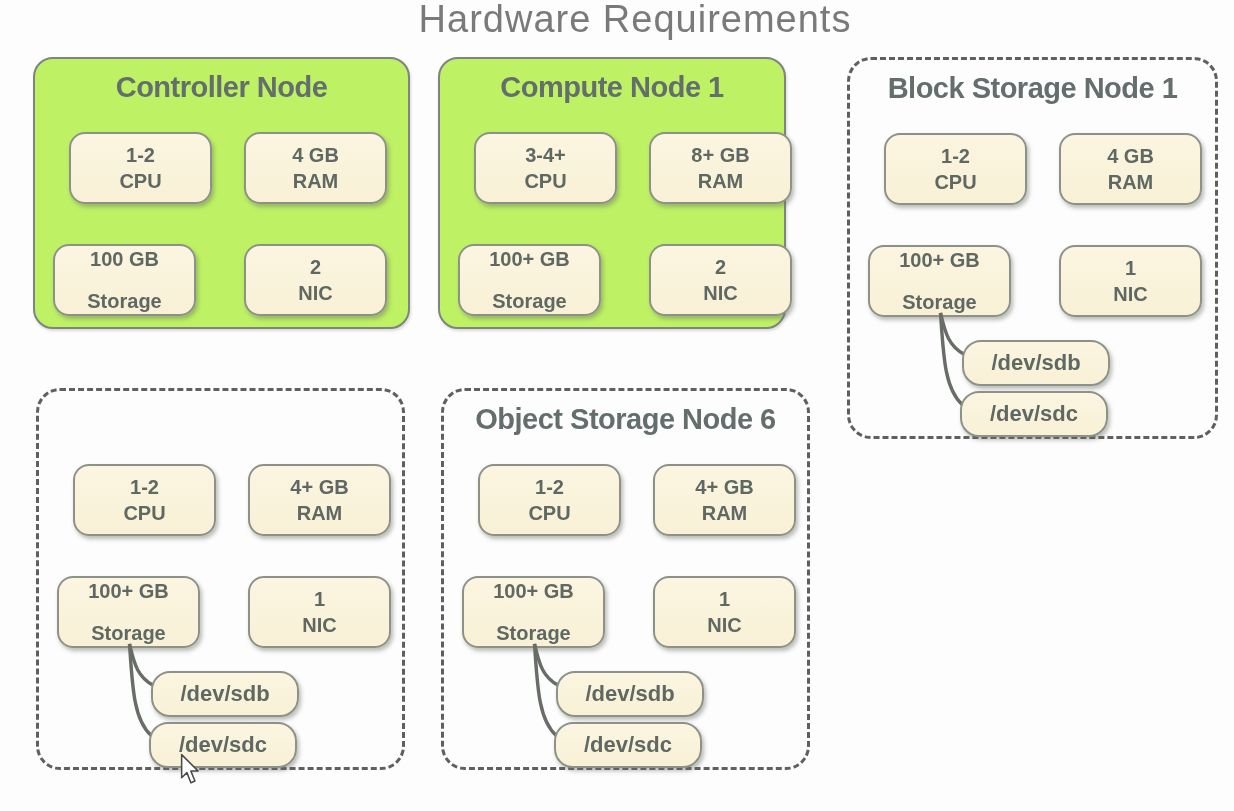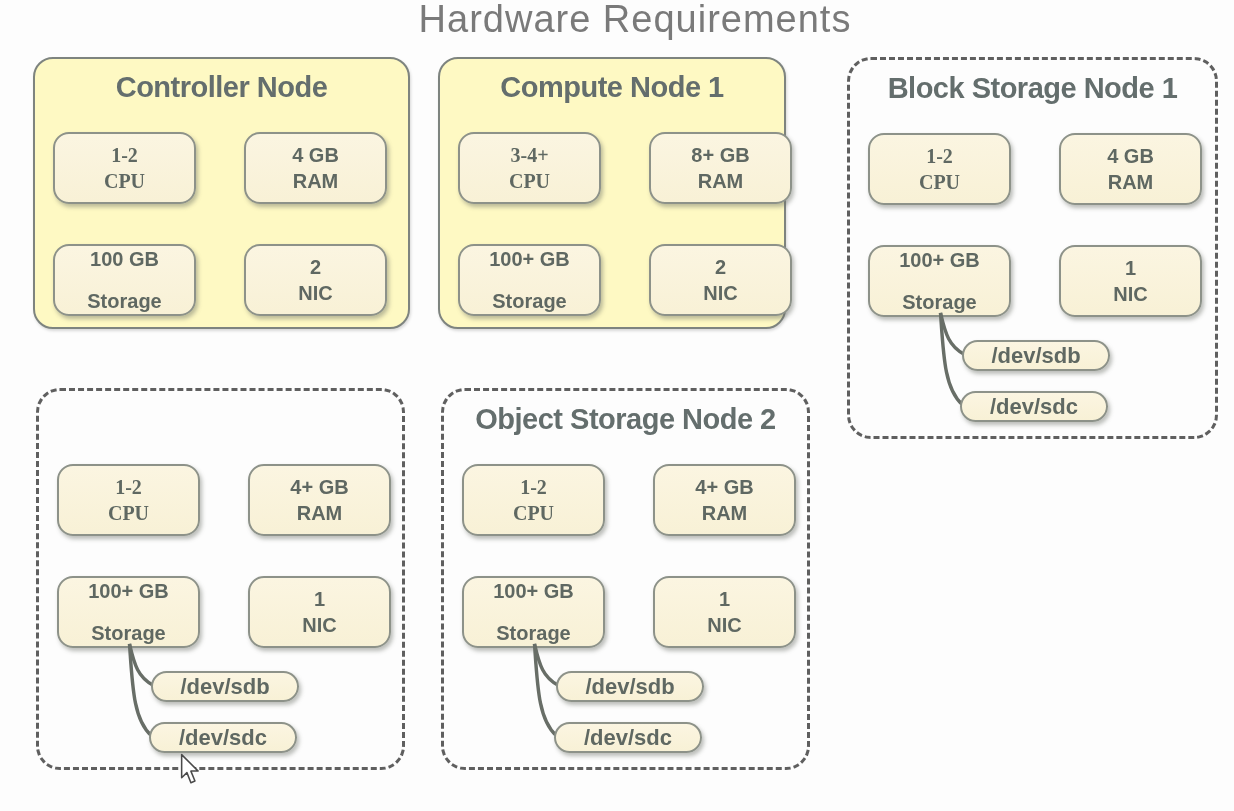"Controller Node" .node { background: #fef9c3 -> #bef264 }
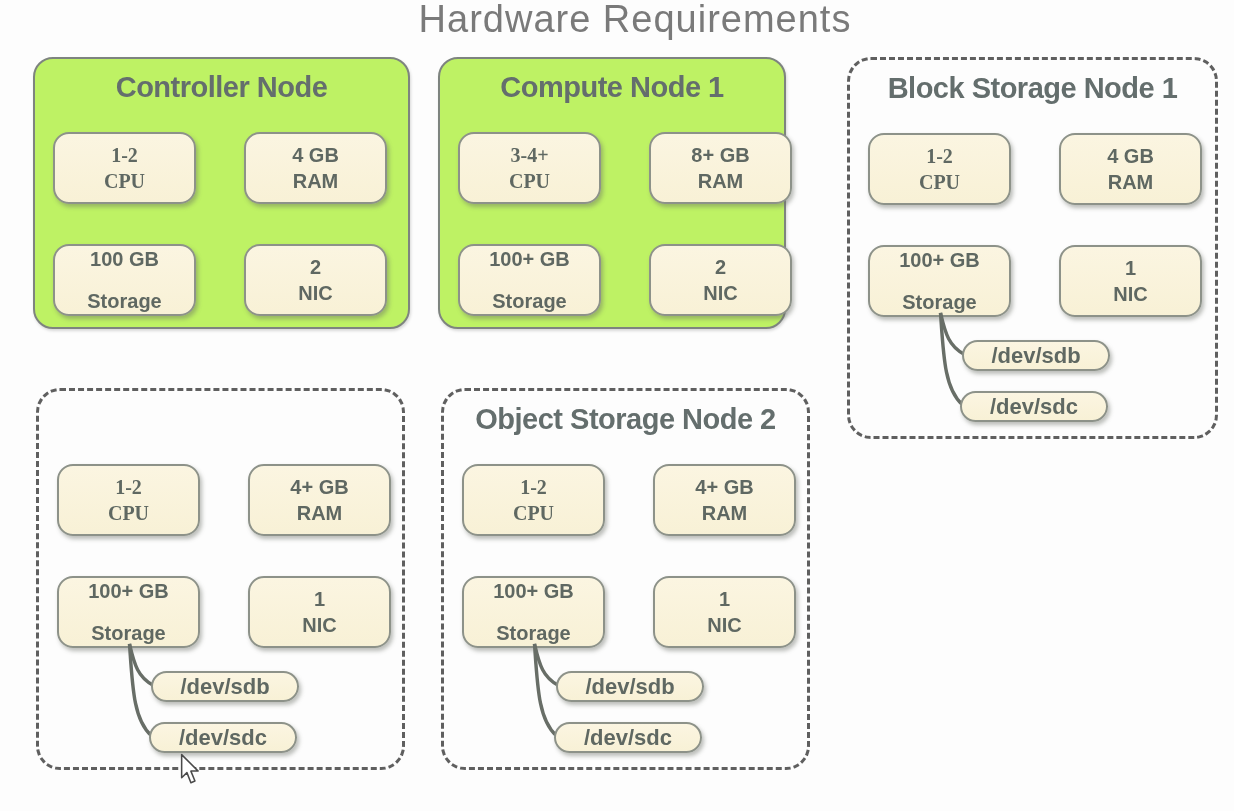"1-2" .chip.c1r1 { font-family: Liberation Serif, serif -> none; left: 18px -> 34px }
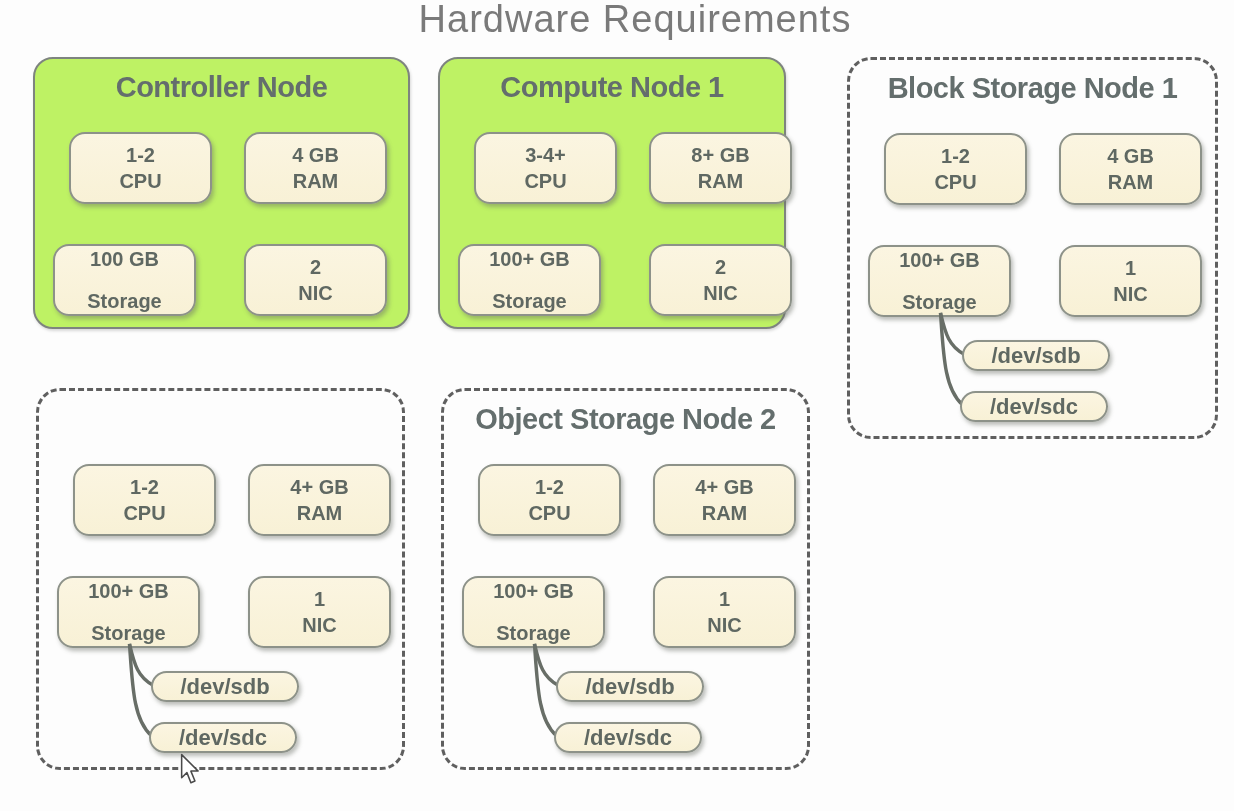"/dev/sdb" .pill { height: 31px -> 46px }
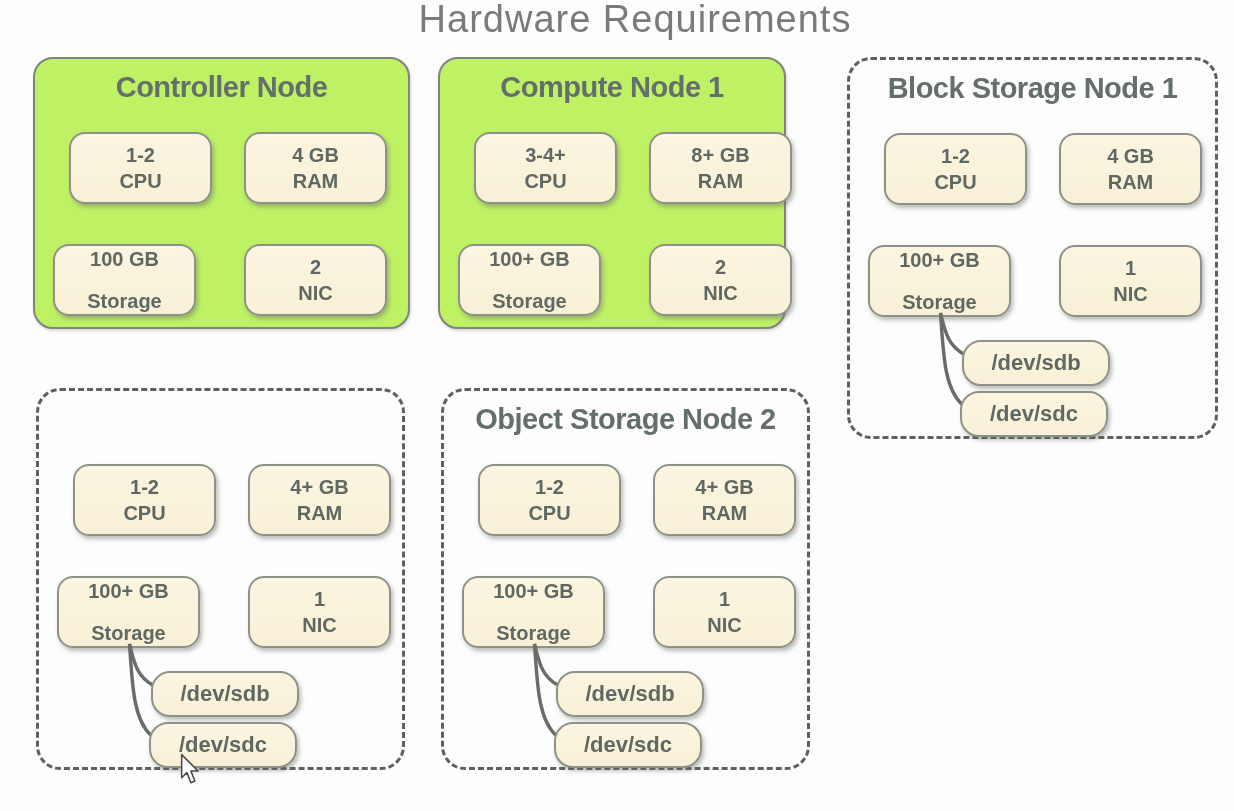"Object Storage Node 2" div.node-title { text: 2 -> 6 }
